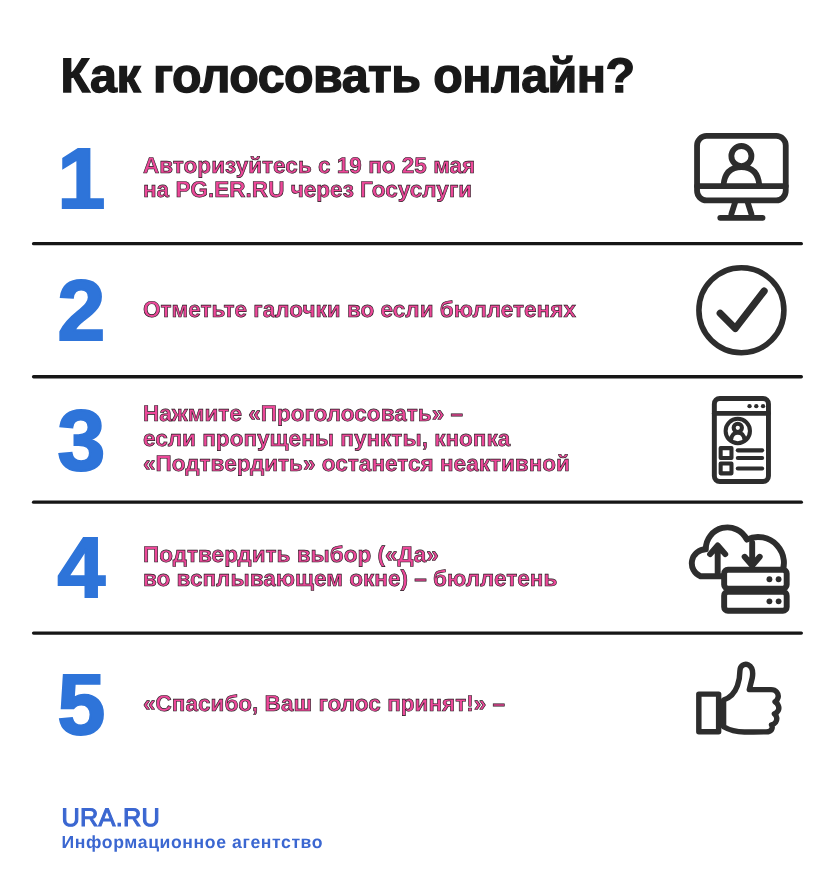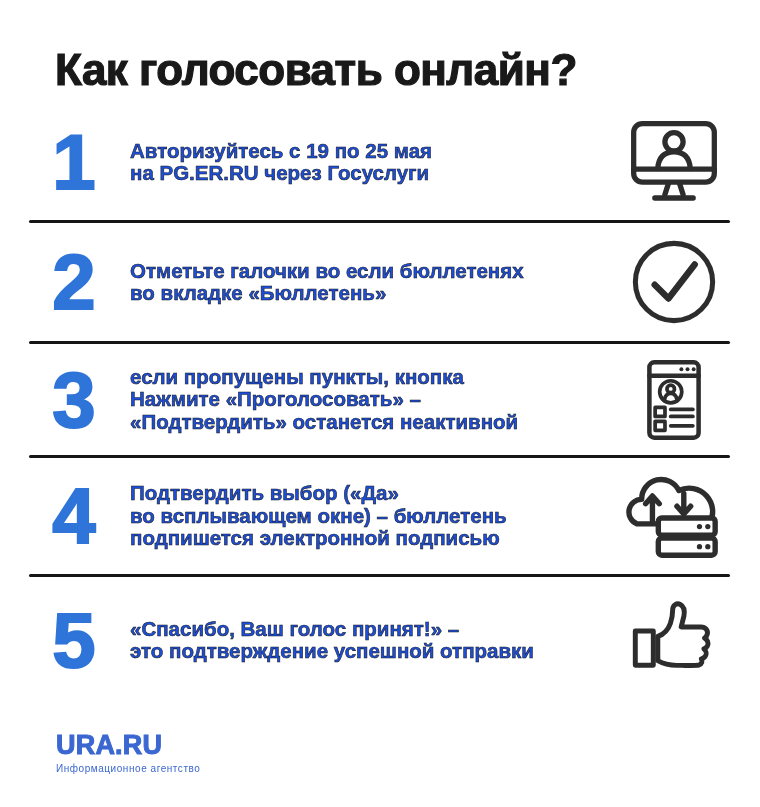"Авторизуйтесь с 19 по 25" .texts { color: #1d4ed8 -> #ec4899 }
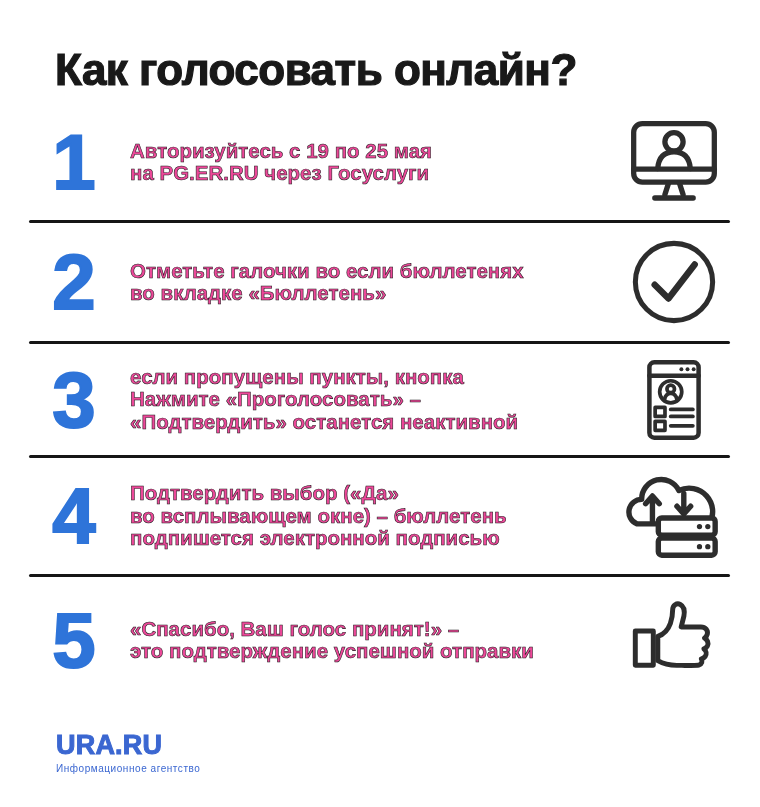"во вкладке «Бюллетень»" div { html: <div>во вкладке «Бюллетень»</div> -> none }
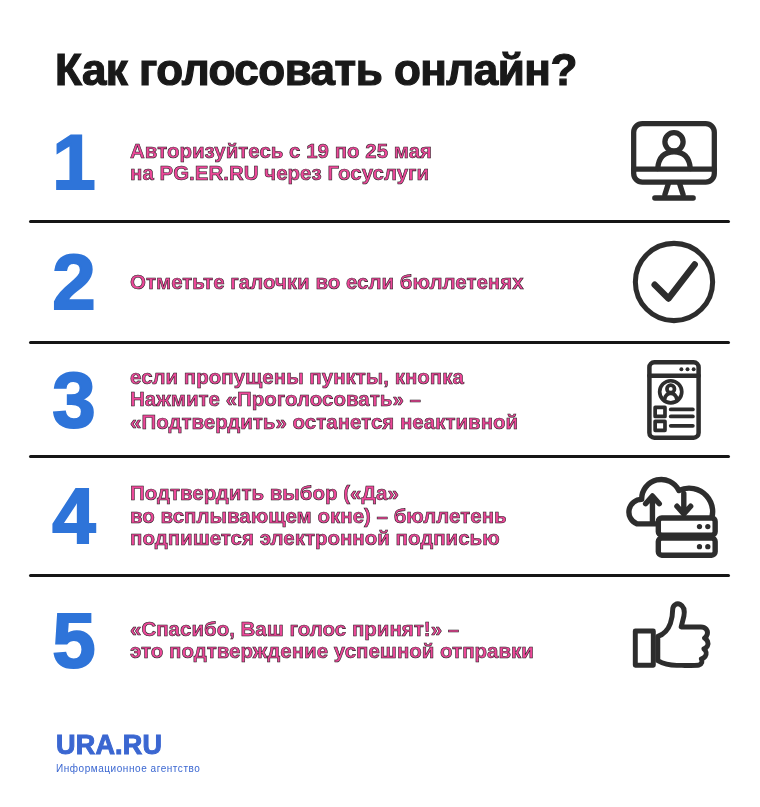"если пропущены пункты, кнопка" div { order: before "Нажмите «Проголосовать» –" -> after "Нажмите «Проголосовать» –" }
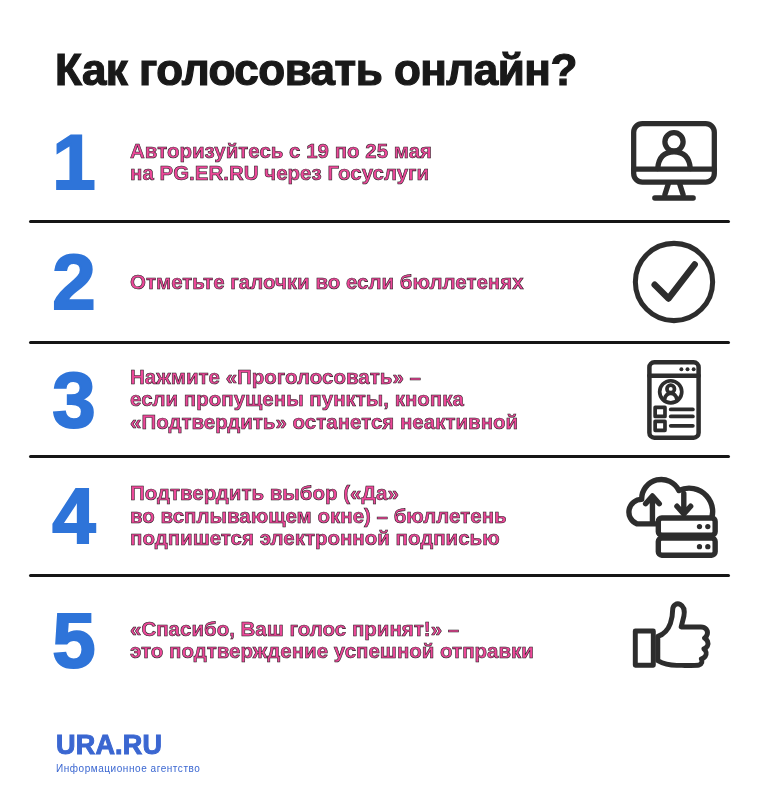"подпишется электронной подписью" div { html: <div>подпишется электронной подписью</div> -> none }
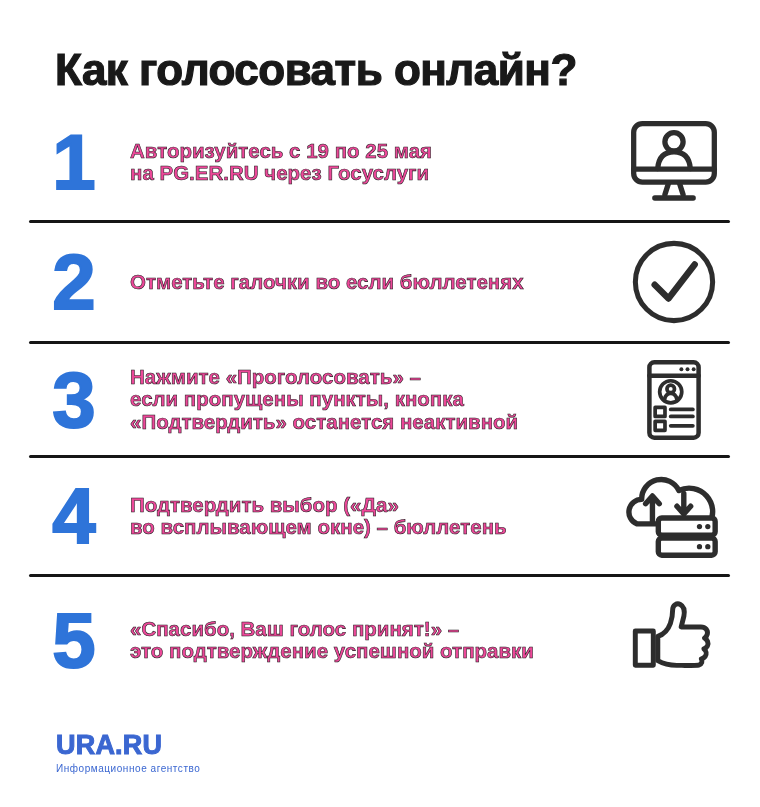"это подтверждение успешной отправки" div { html: <div>это подтверждение успешной отправки</div> -> none }
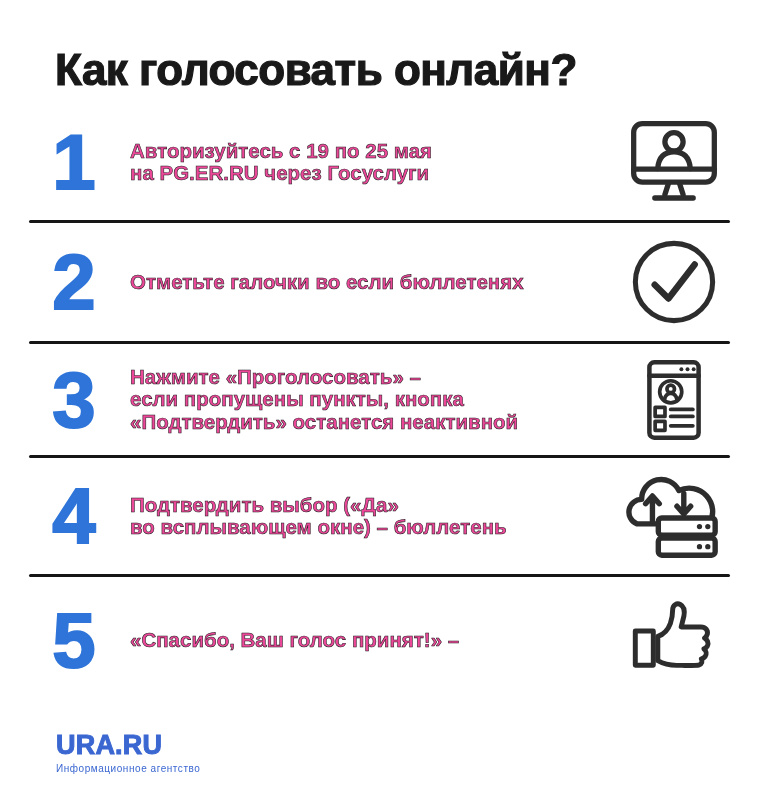"URA.RU" .logo { font-size: 27px -> 23px; font-weight: 700 -> 400 }
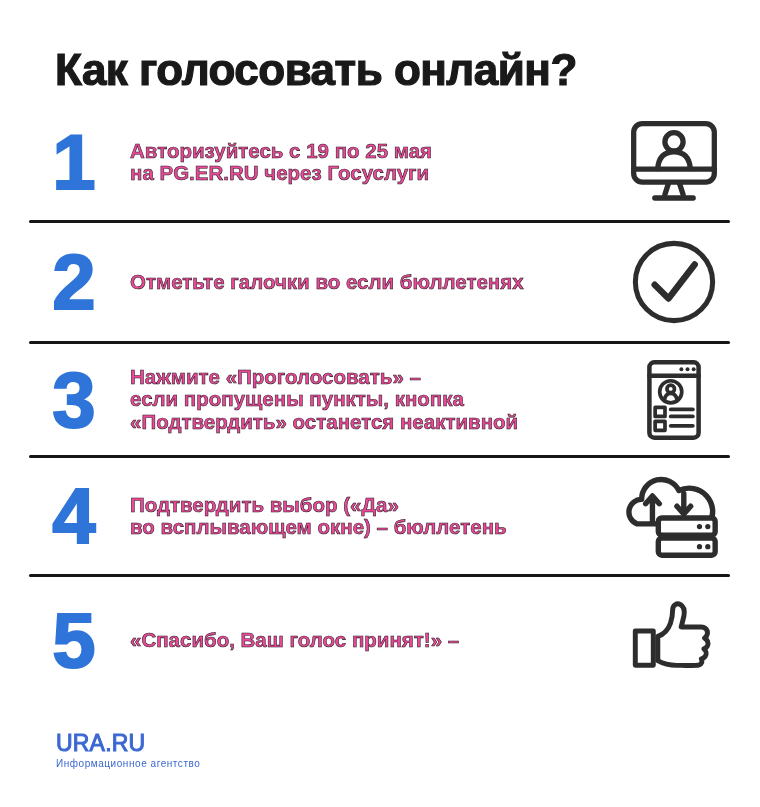"Информационное агентство" .tagline { font-size: 10px -> 16px; font-weight: 400 -> 700 }
